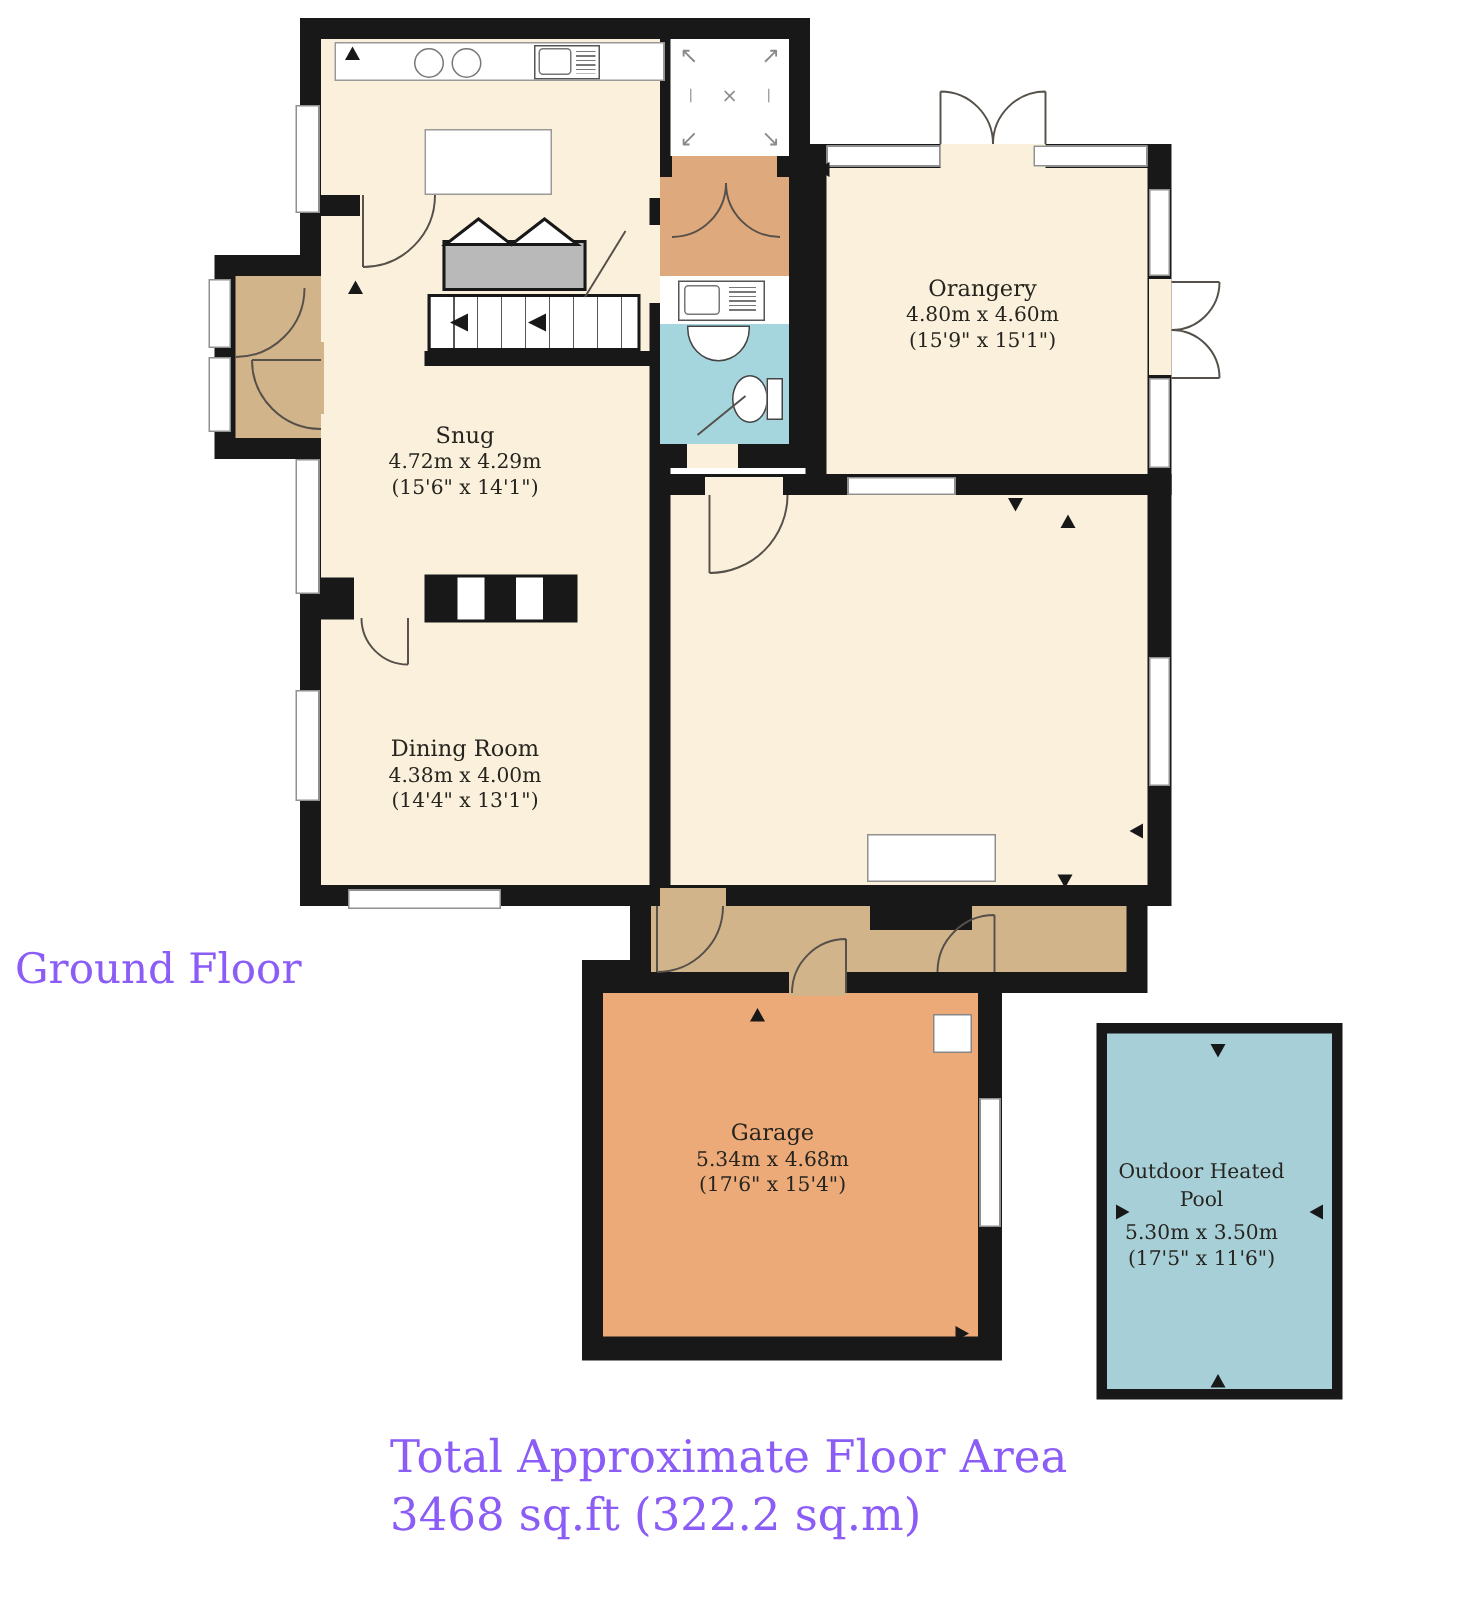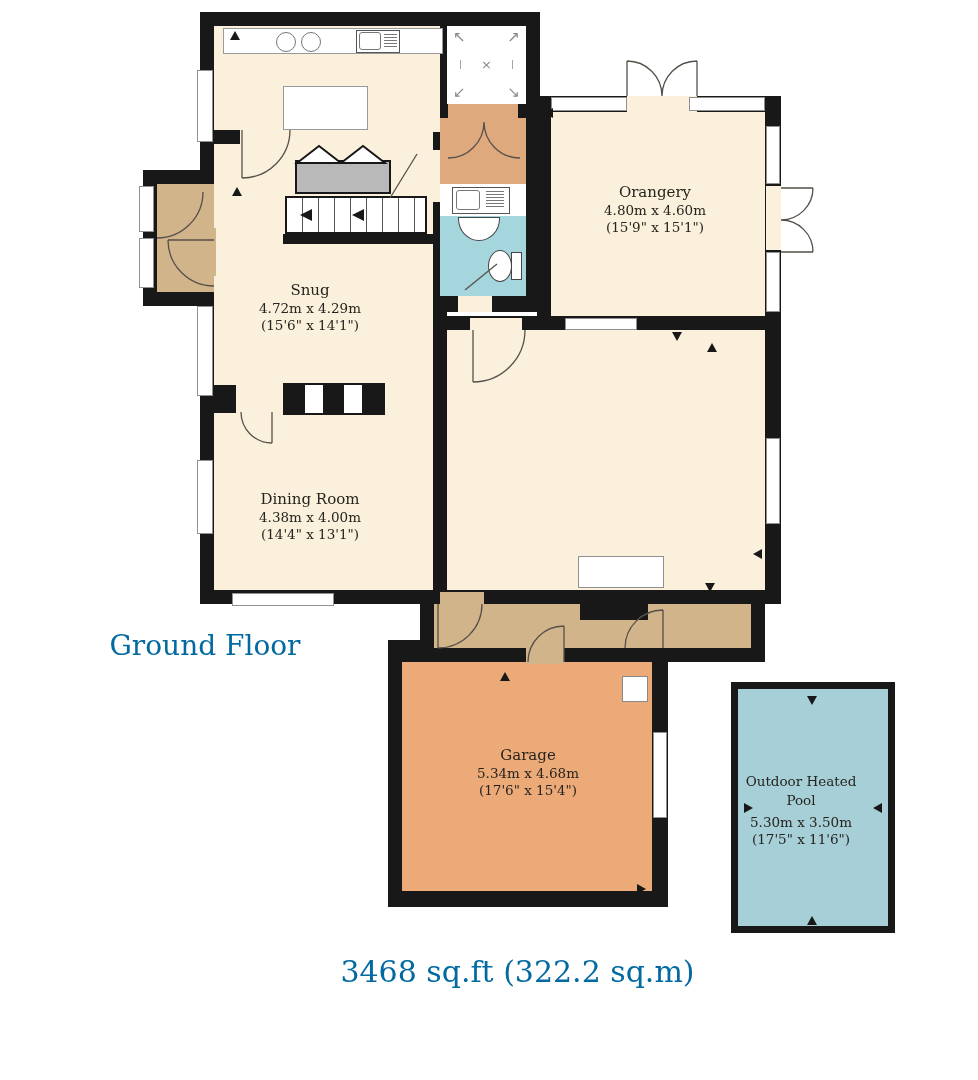"Ground Floor" .bigtext { color: #0369a1 -> #8b5cf6; text-align: center -> left }
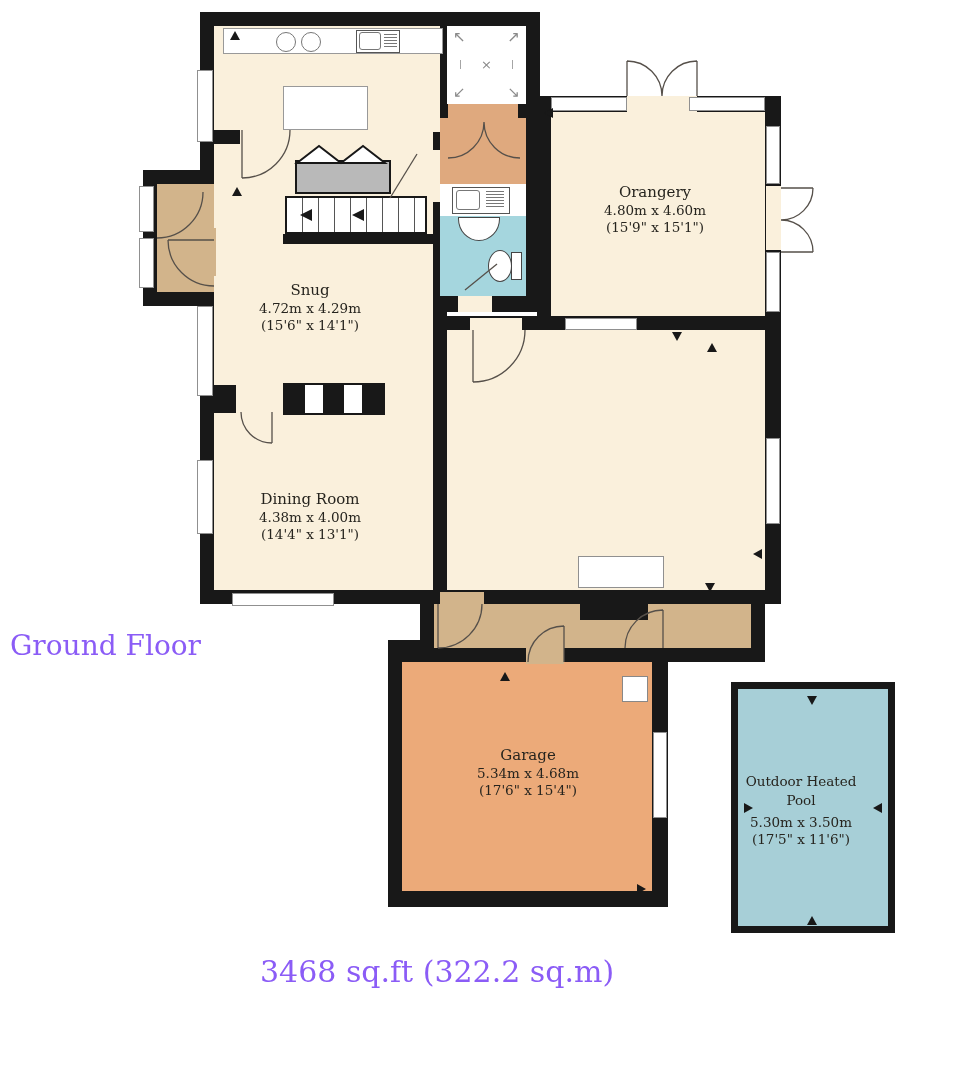"Garage" div.label { left: 433px -> 420px }
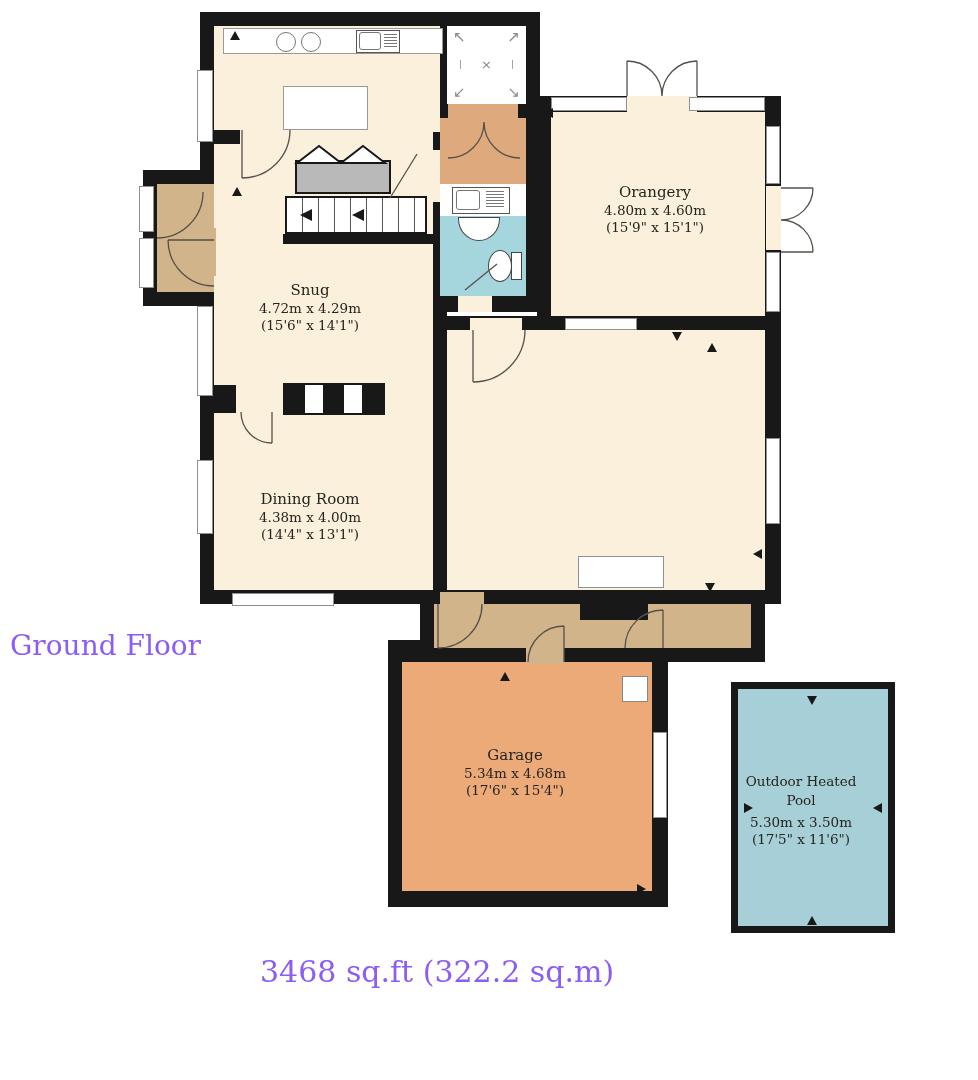"Total Approximate Floor Area" div { html: none -> <div>Total Approximate Floor Area</div> }
